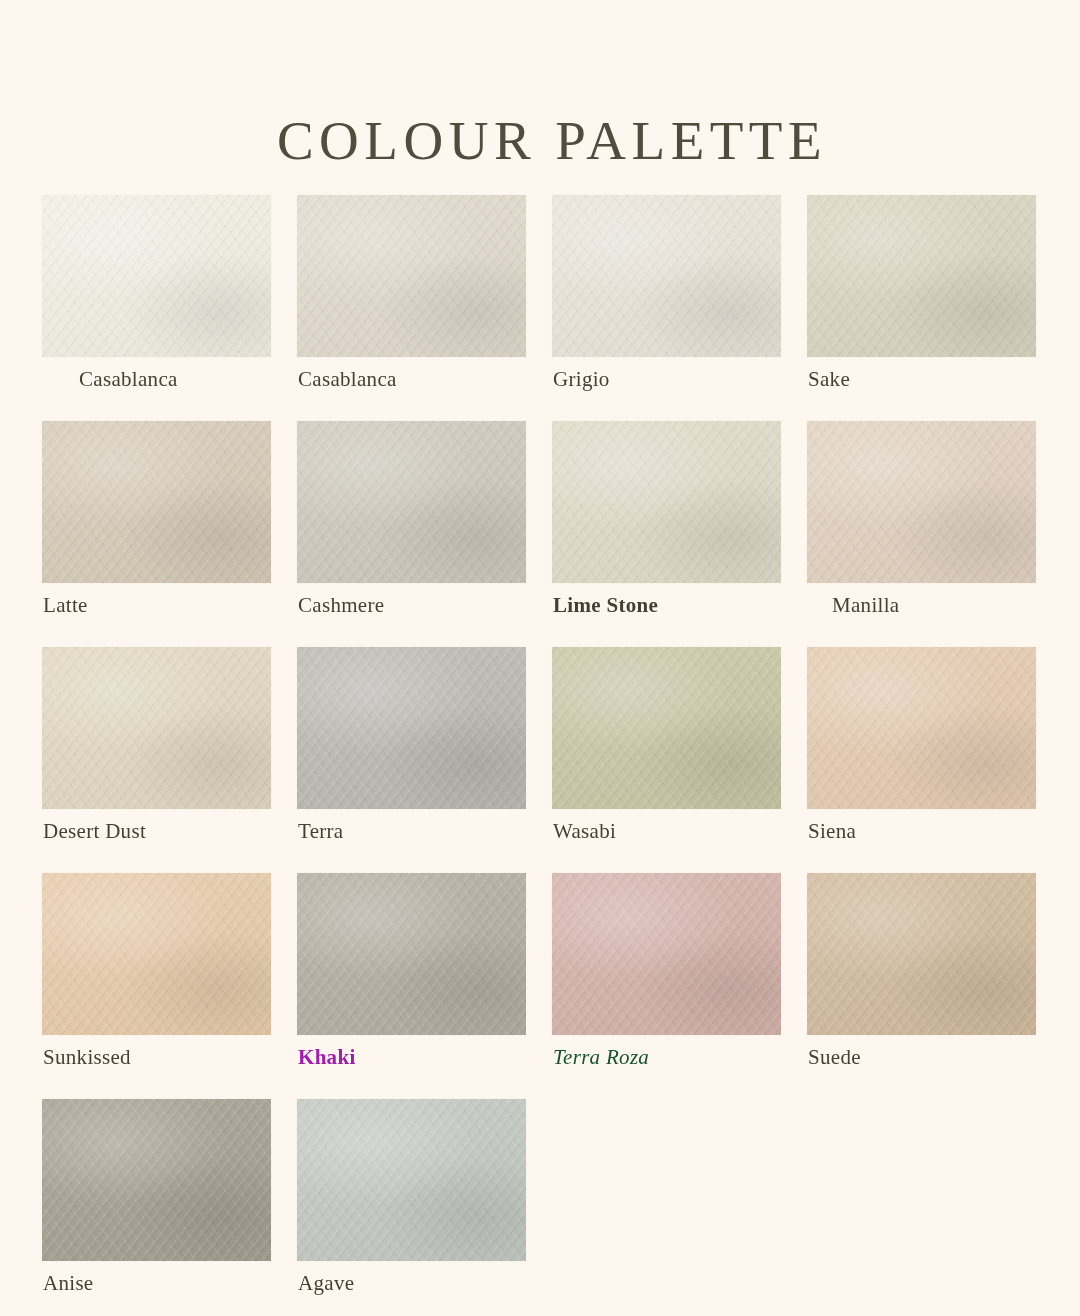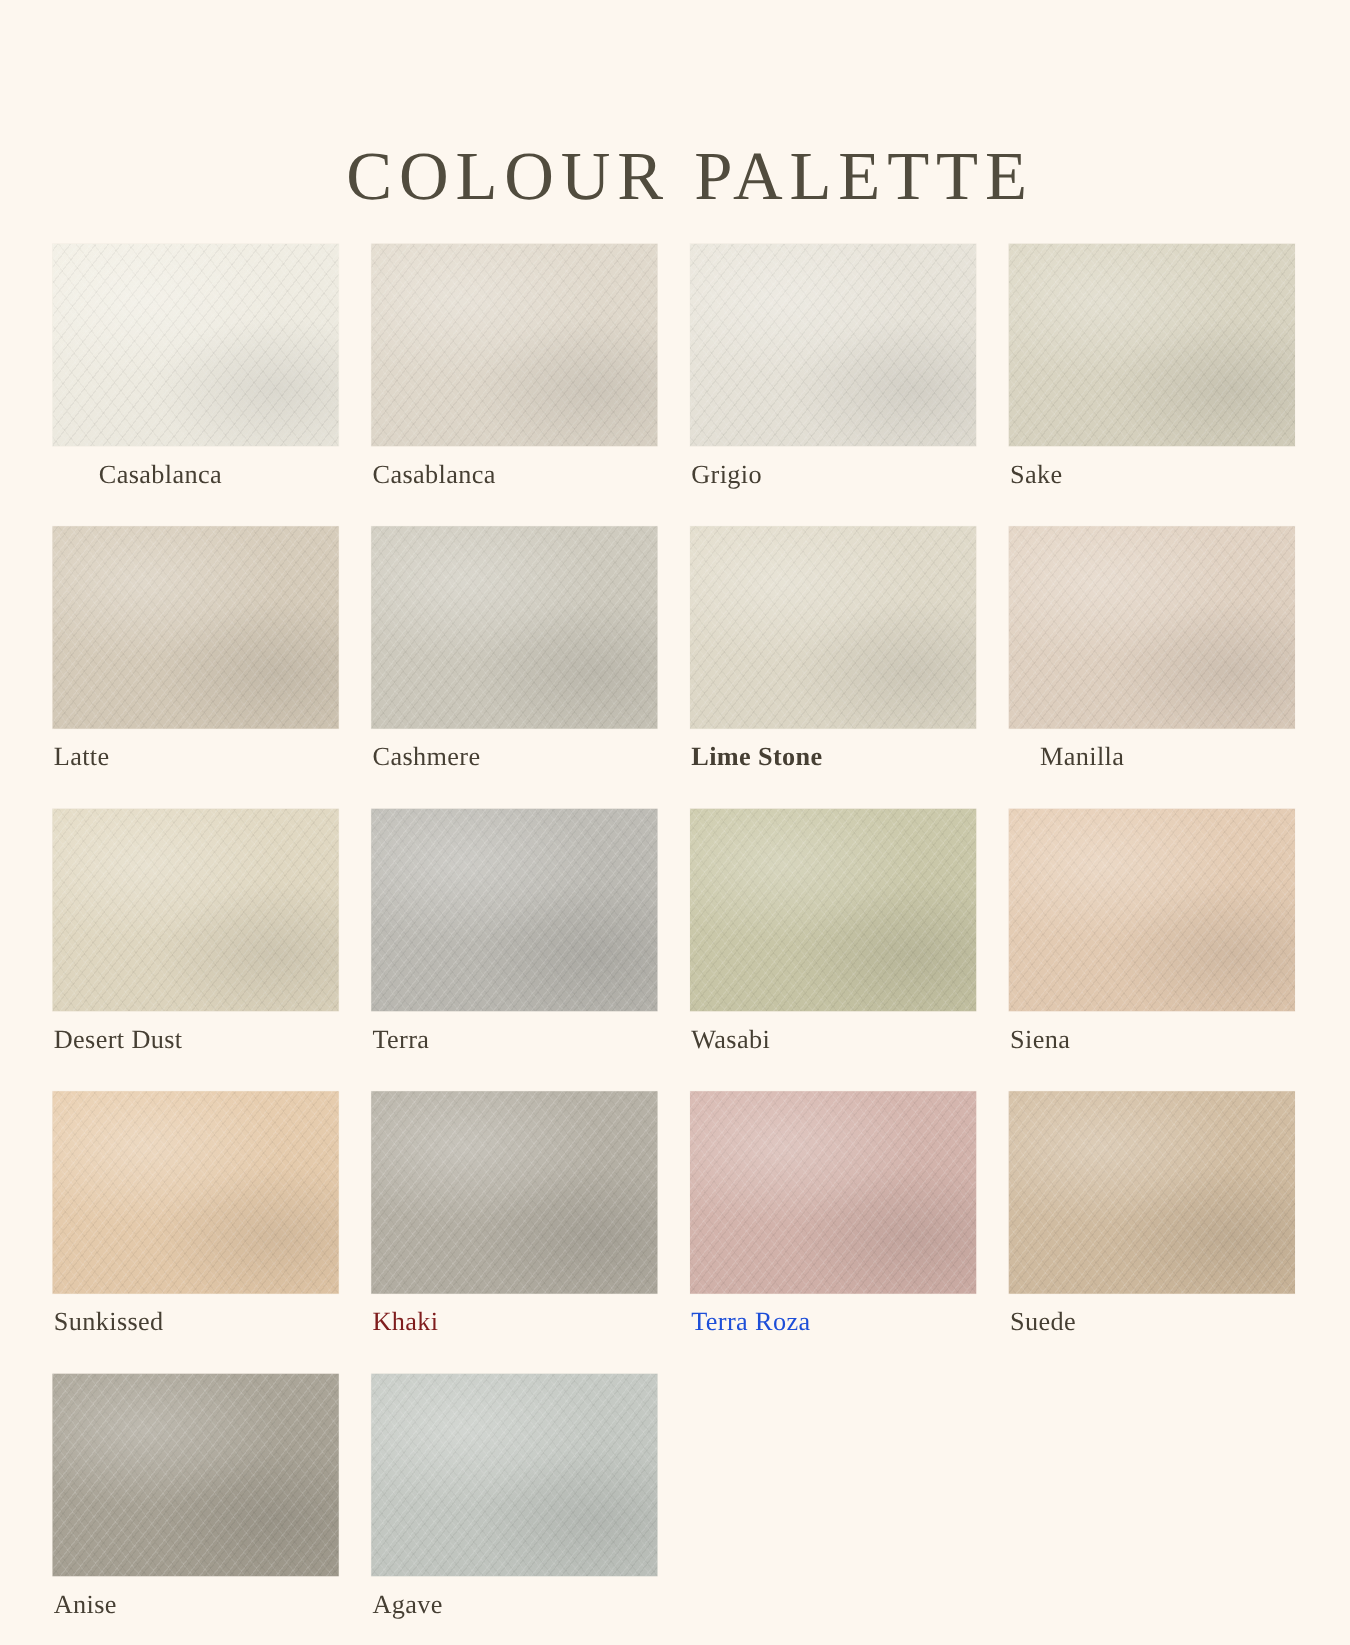"Khaki" div.swatch-label { color: #7f1d1d -> #a21caf; font-weight: none -> bold }
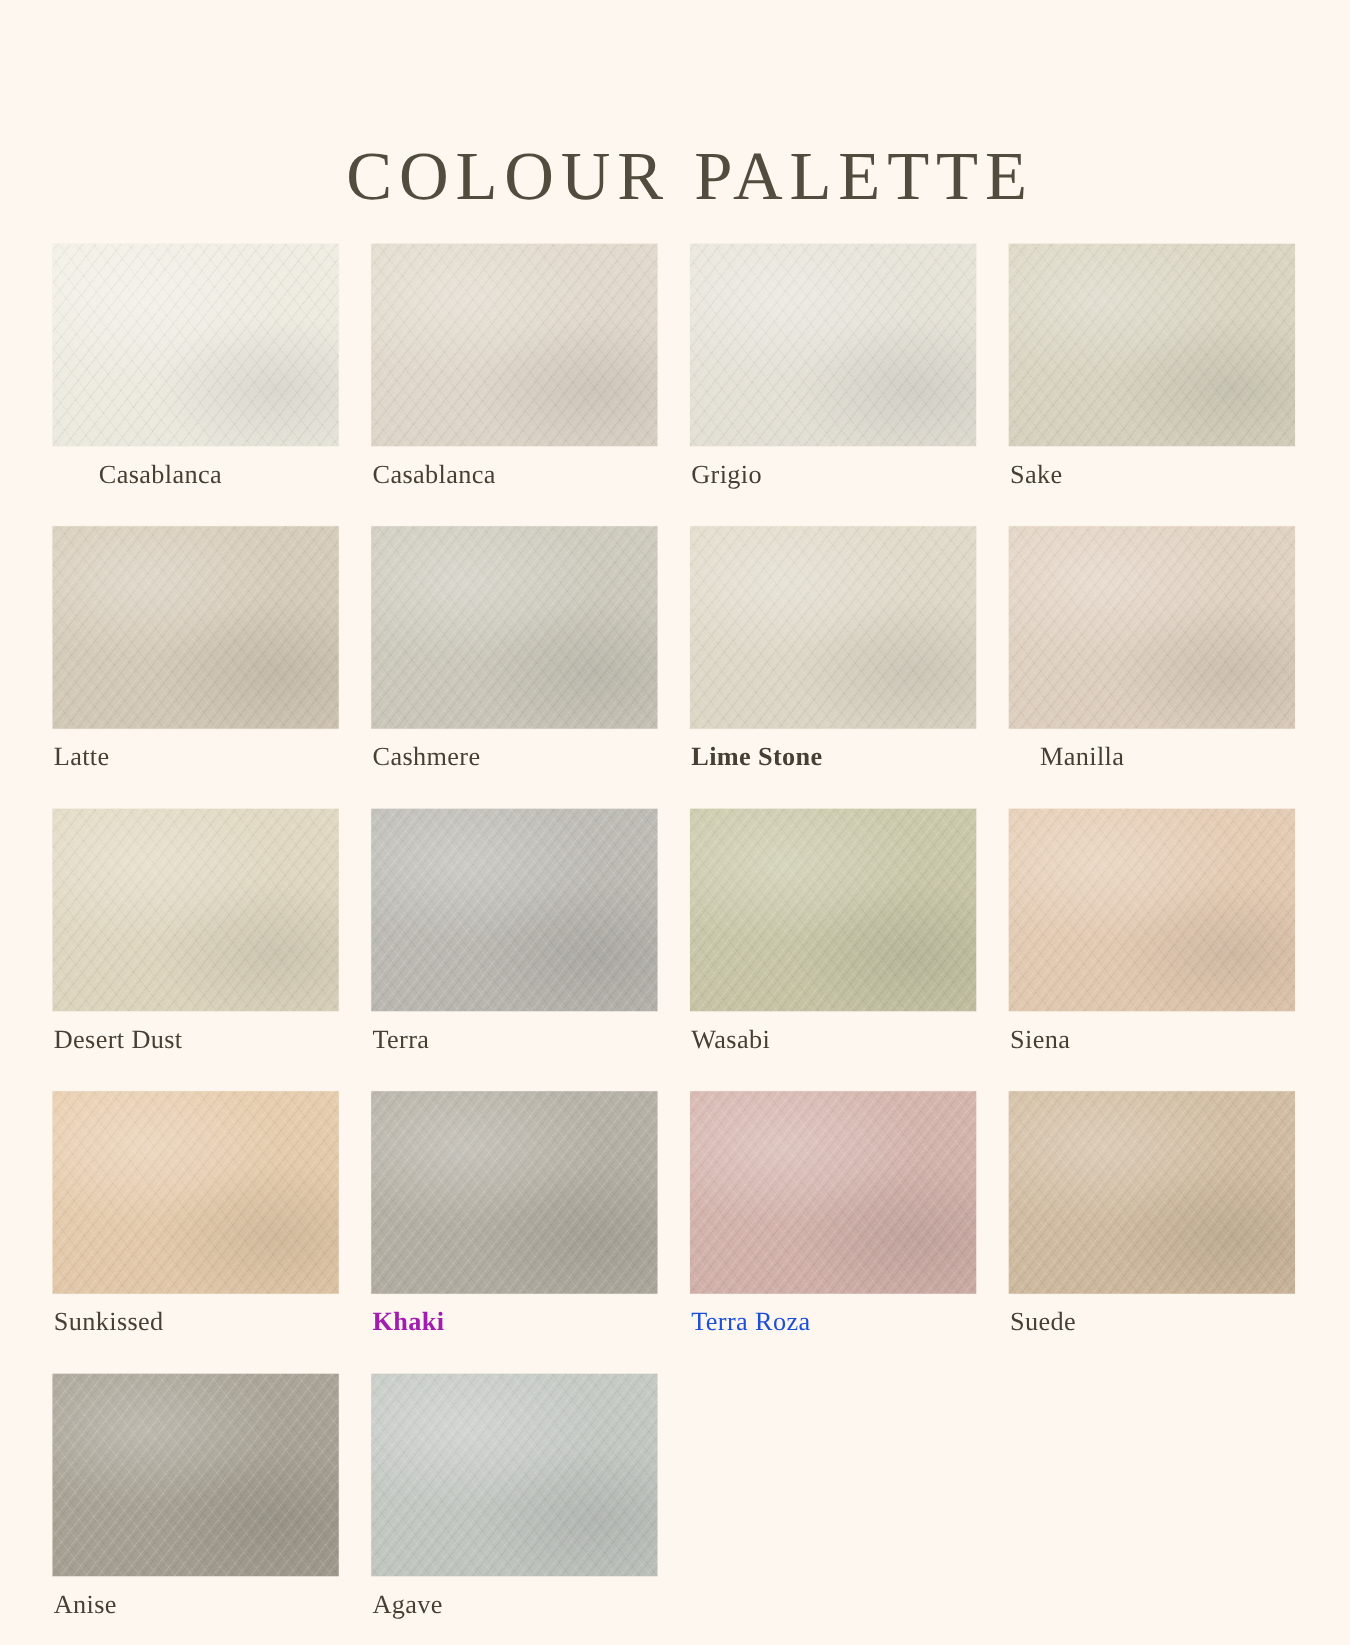"Terra Roza" div.swatch-label { color: #1d4ed8 -> #14532d; font-style: none -> italic }
